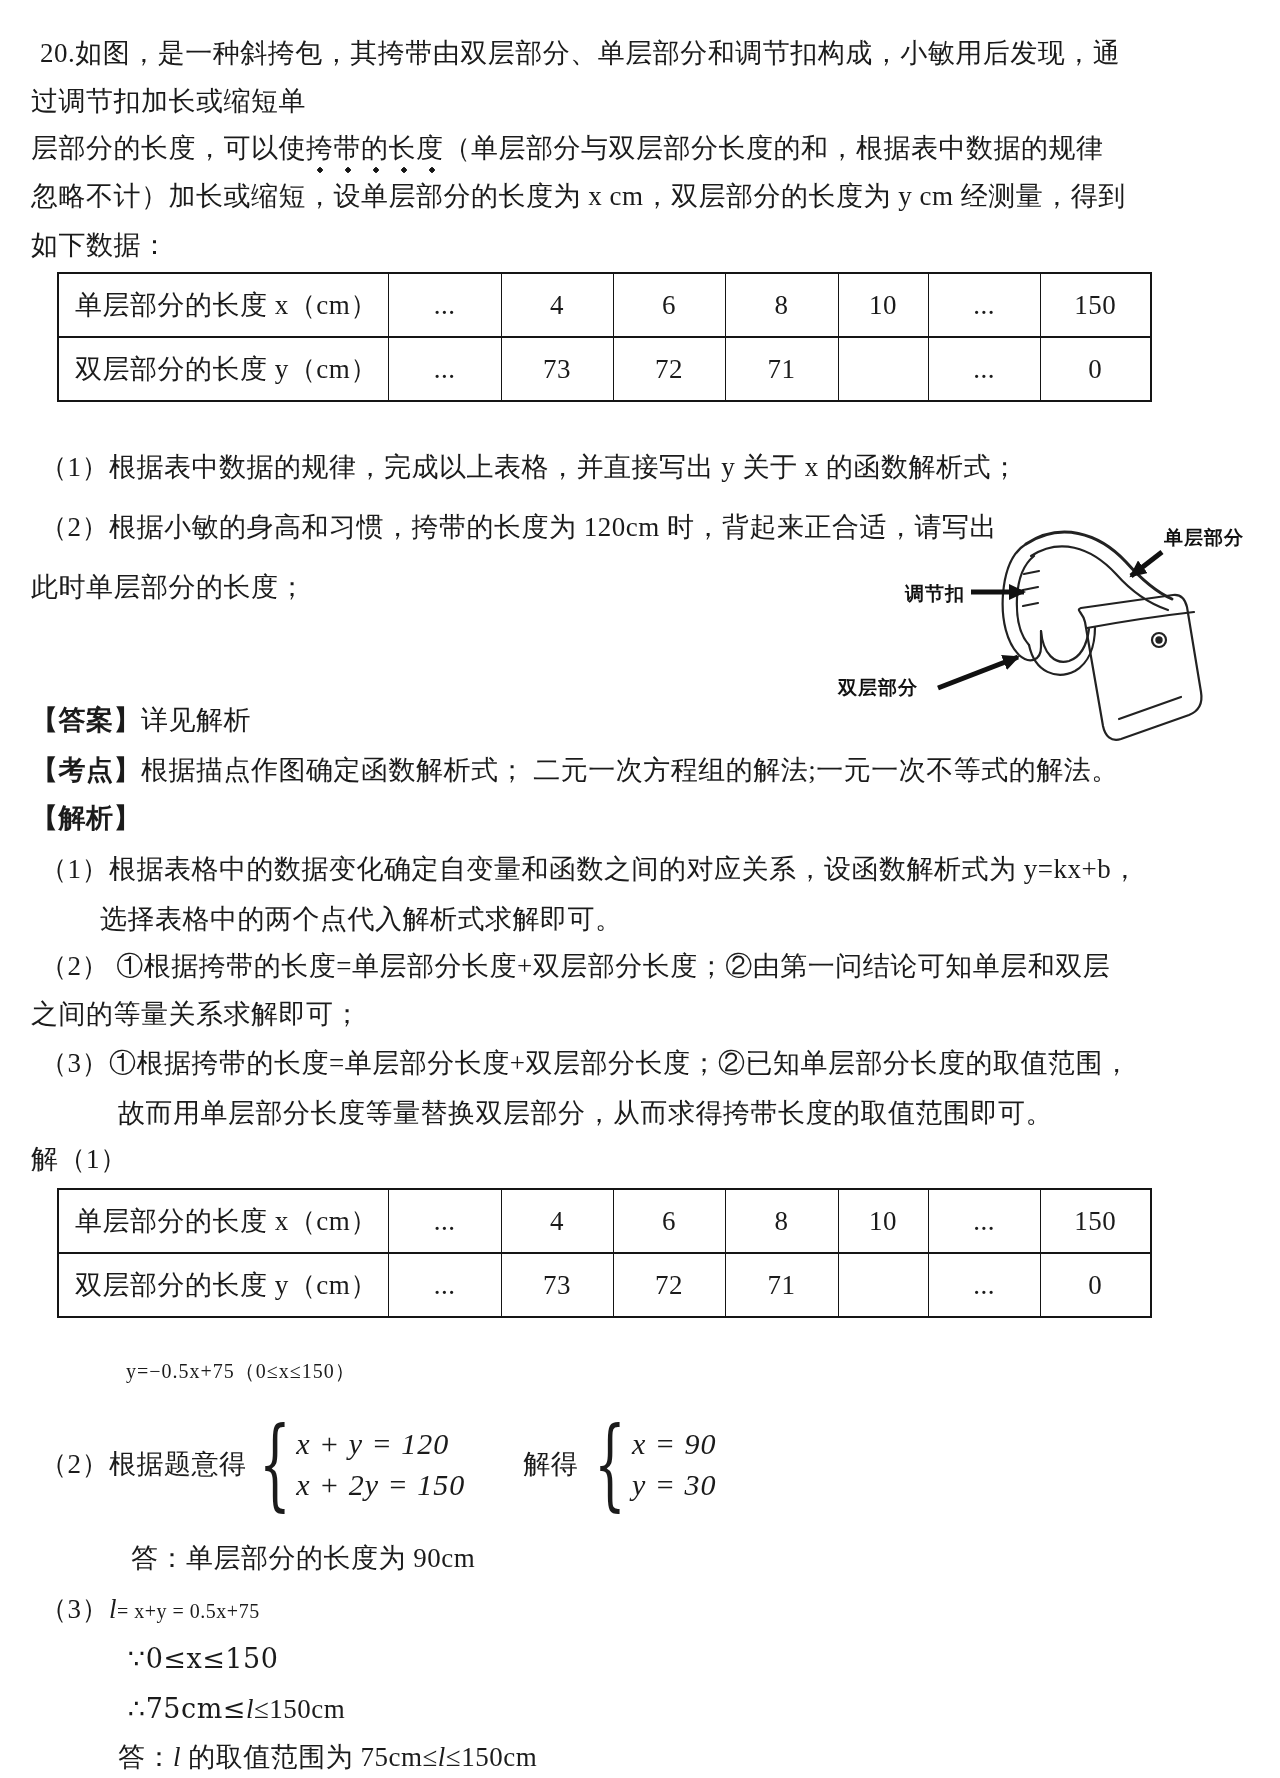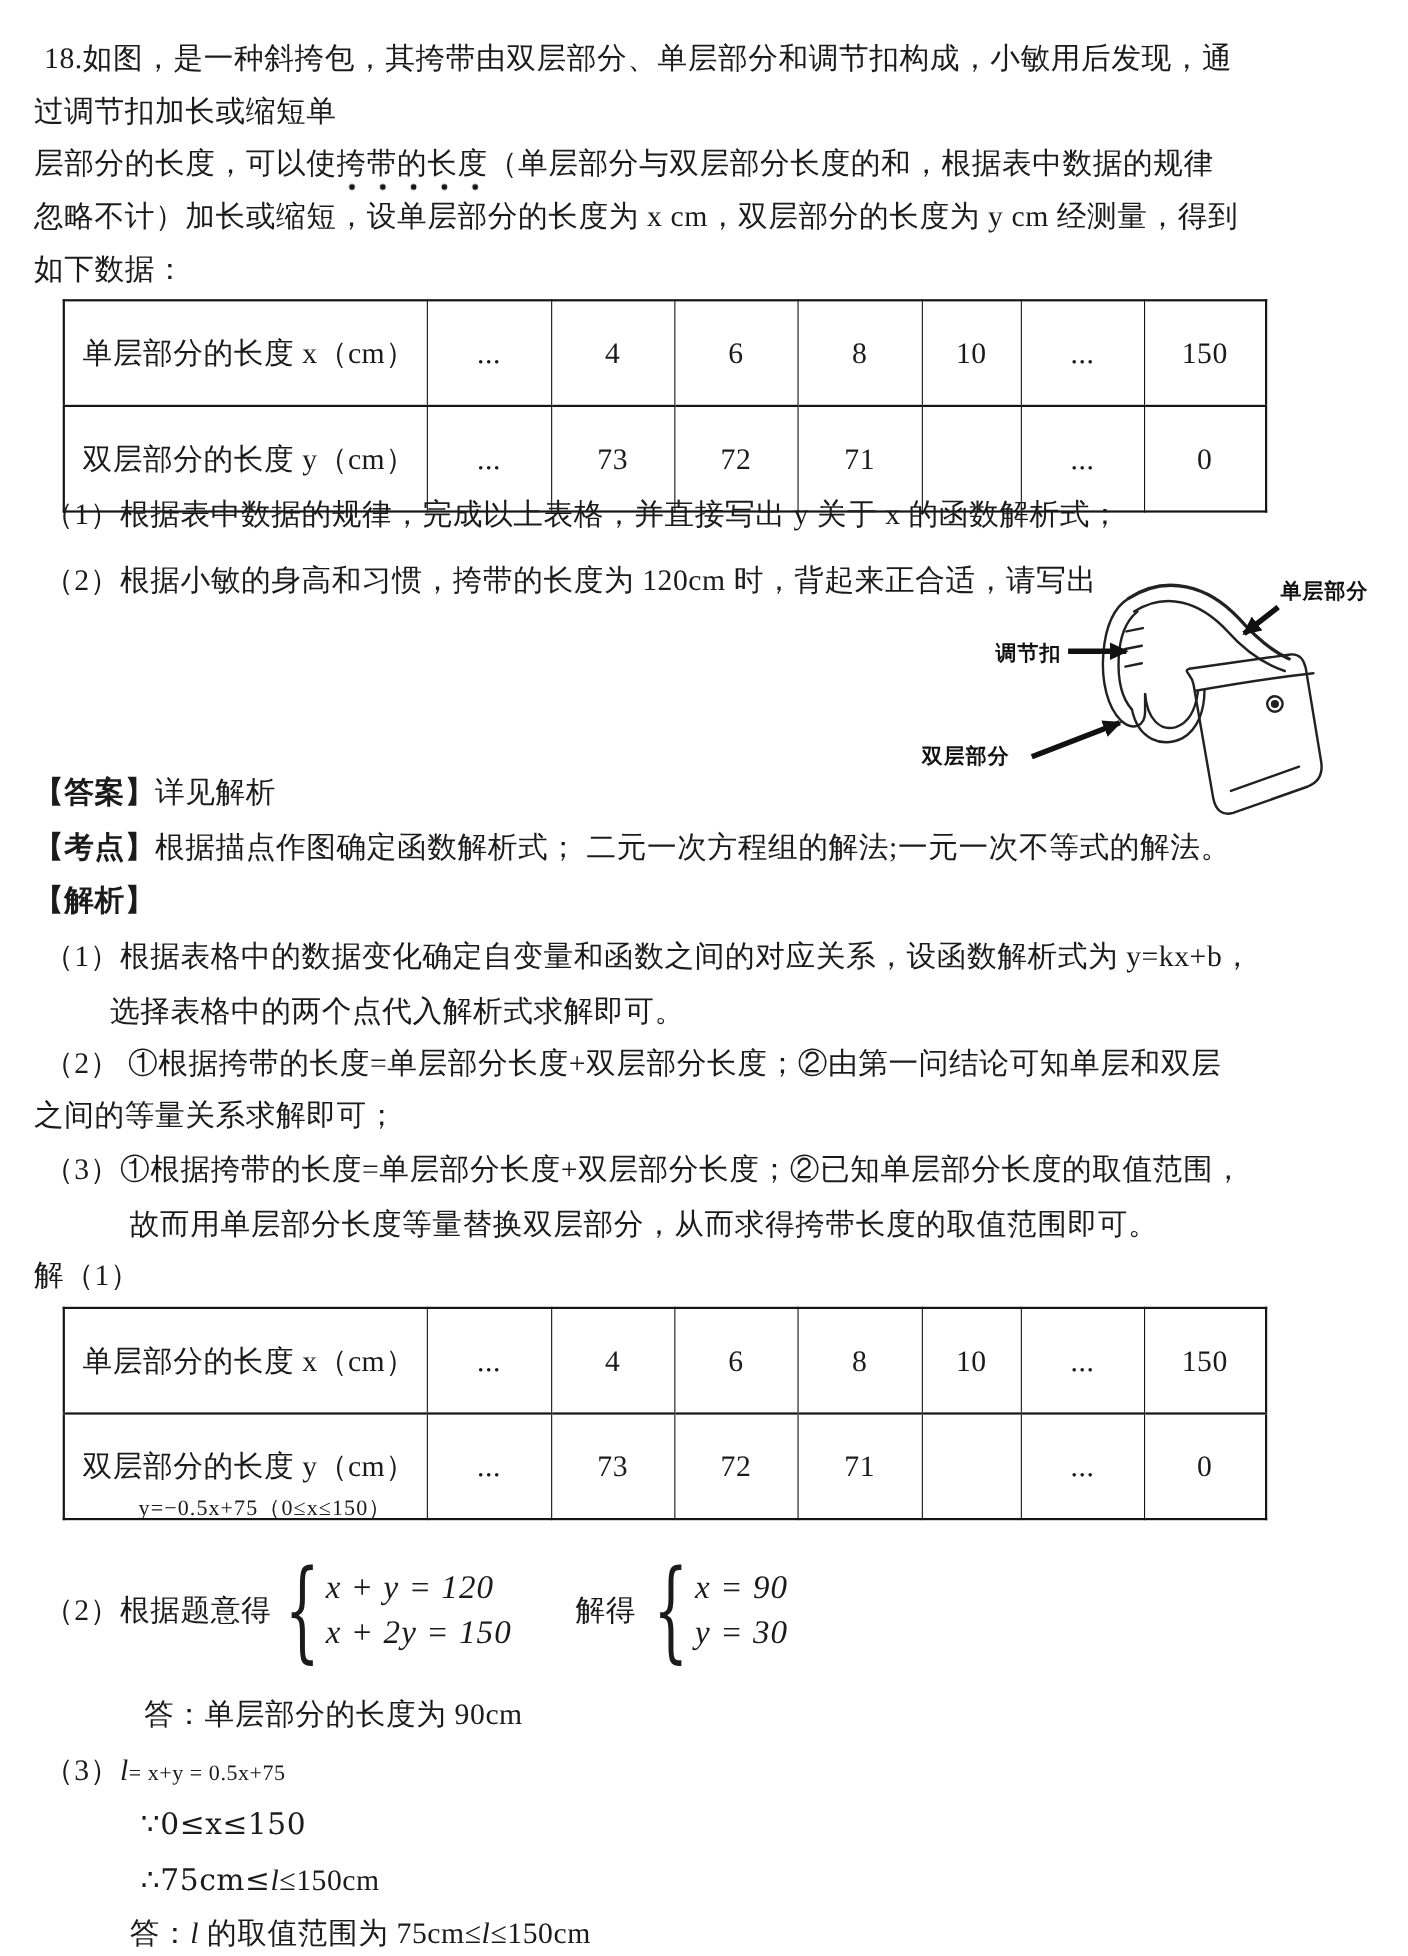"18.如图，是一种斜挎包，其挎带由双层部分、单层部分和调节扣构成，小敏用后发现，" div.ln { text: 18 -> 20 }
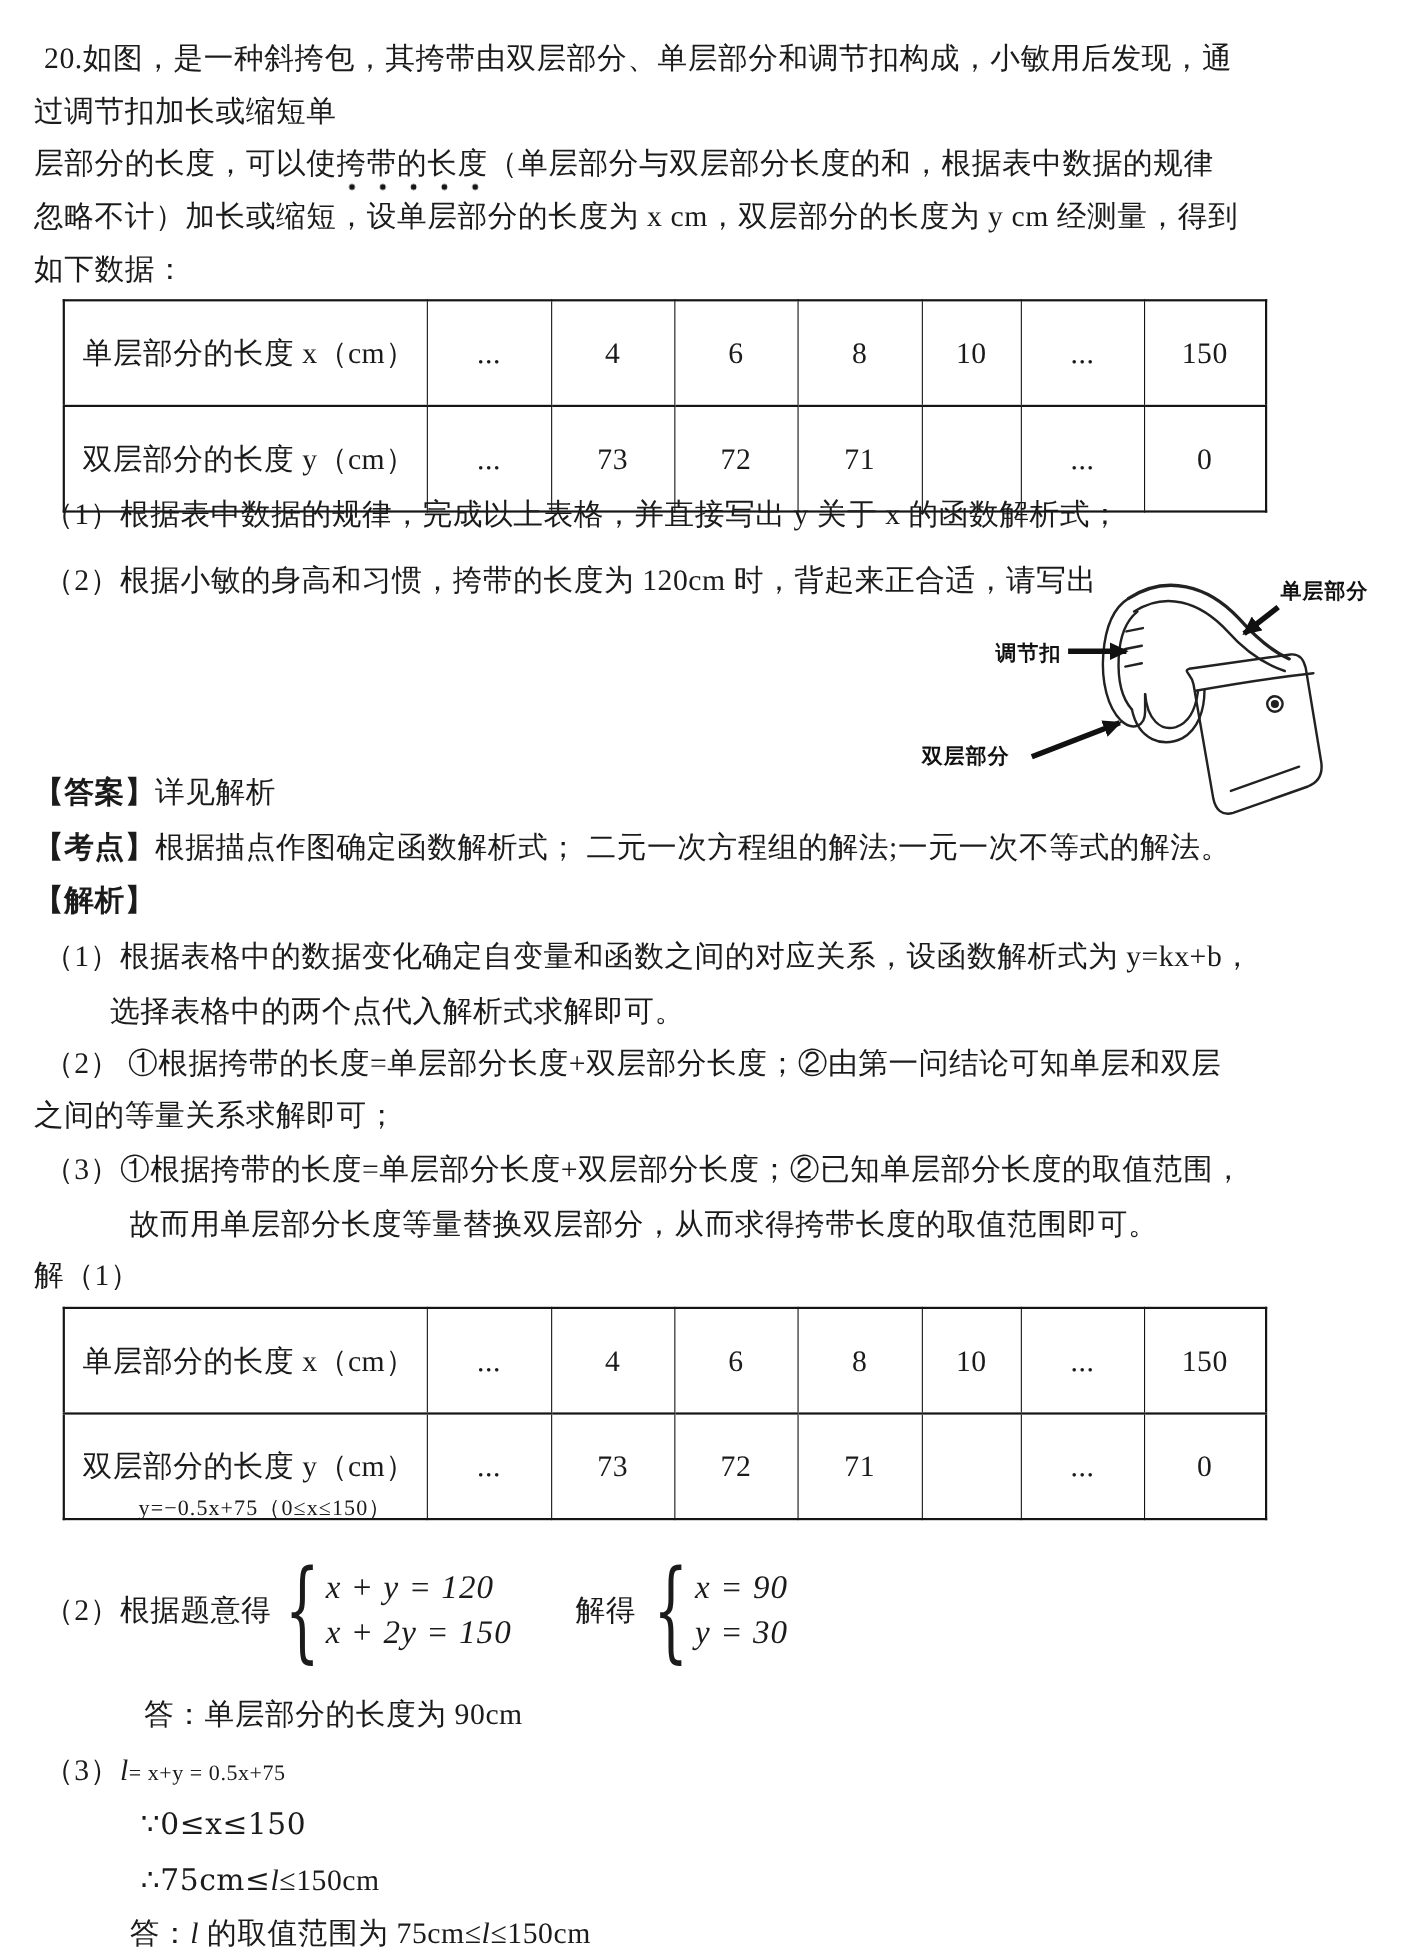"单层部分的长度 x（cm）" table.dtable td { padding: 16px -> 0 }
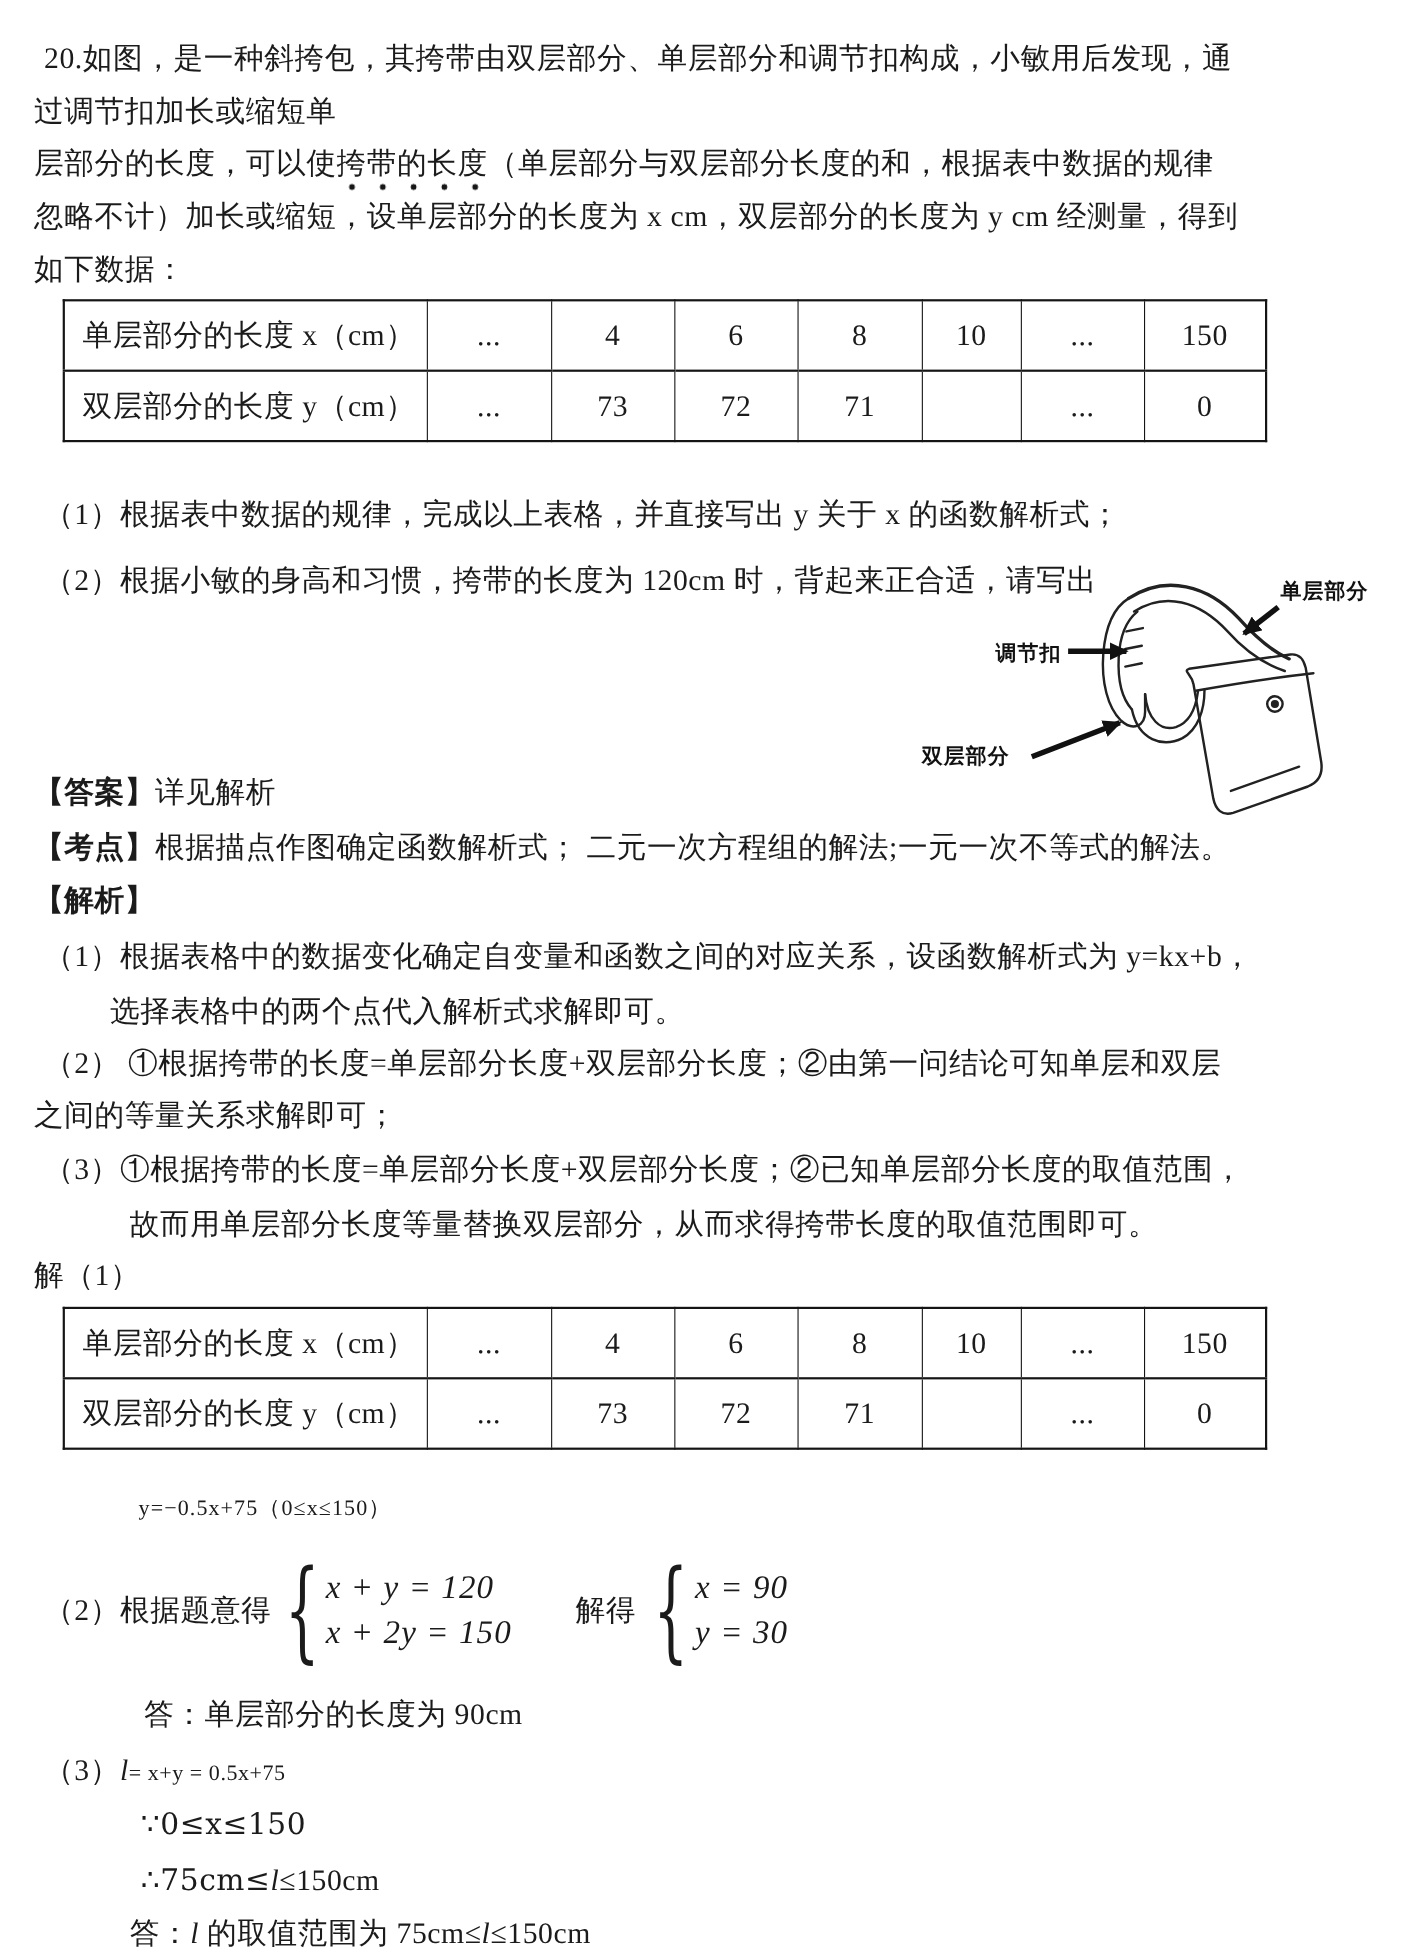"此时单层部分的长度；" div.ln { html: none -> <div>此时单层部分的长度；</div> }
